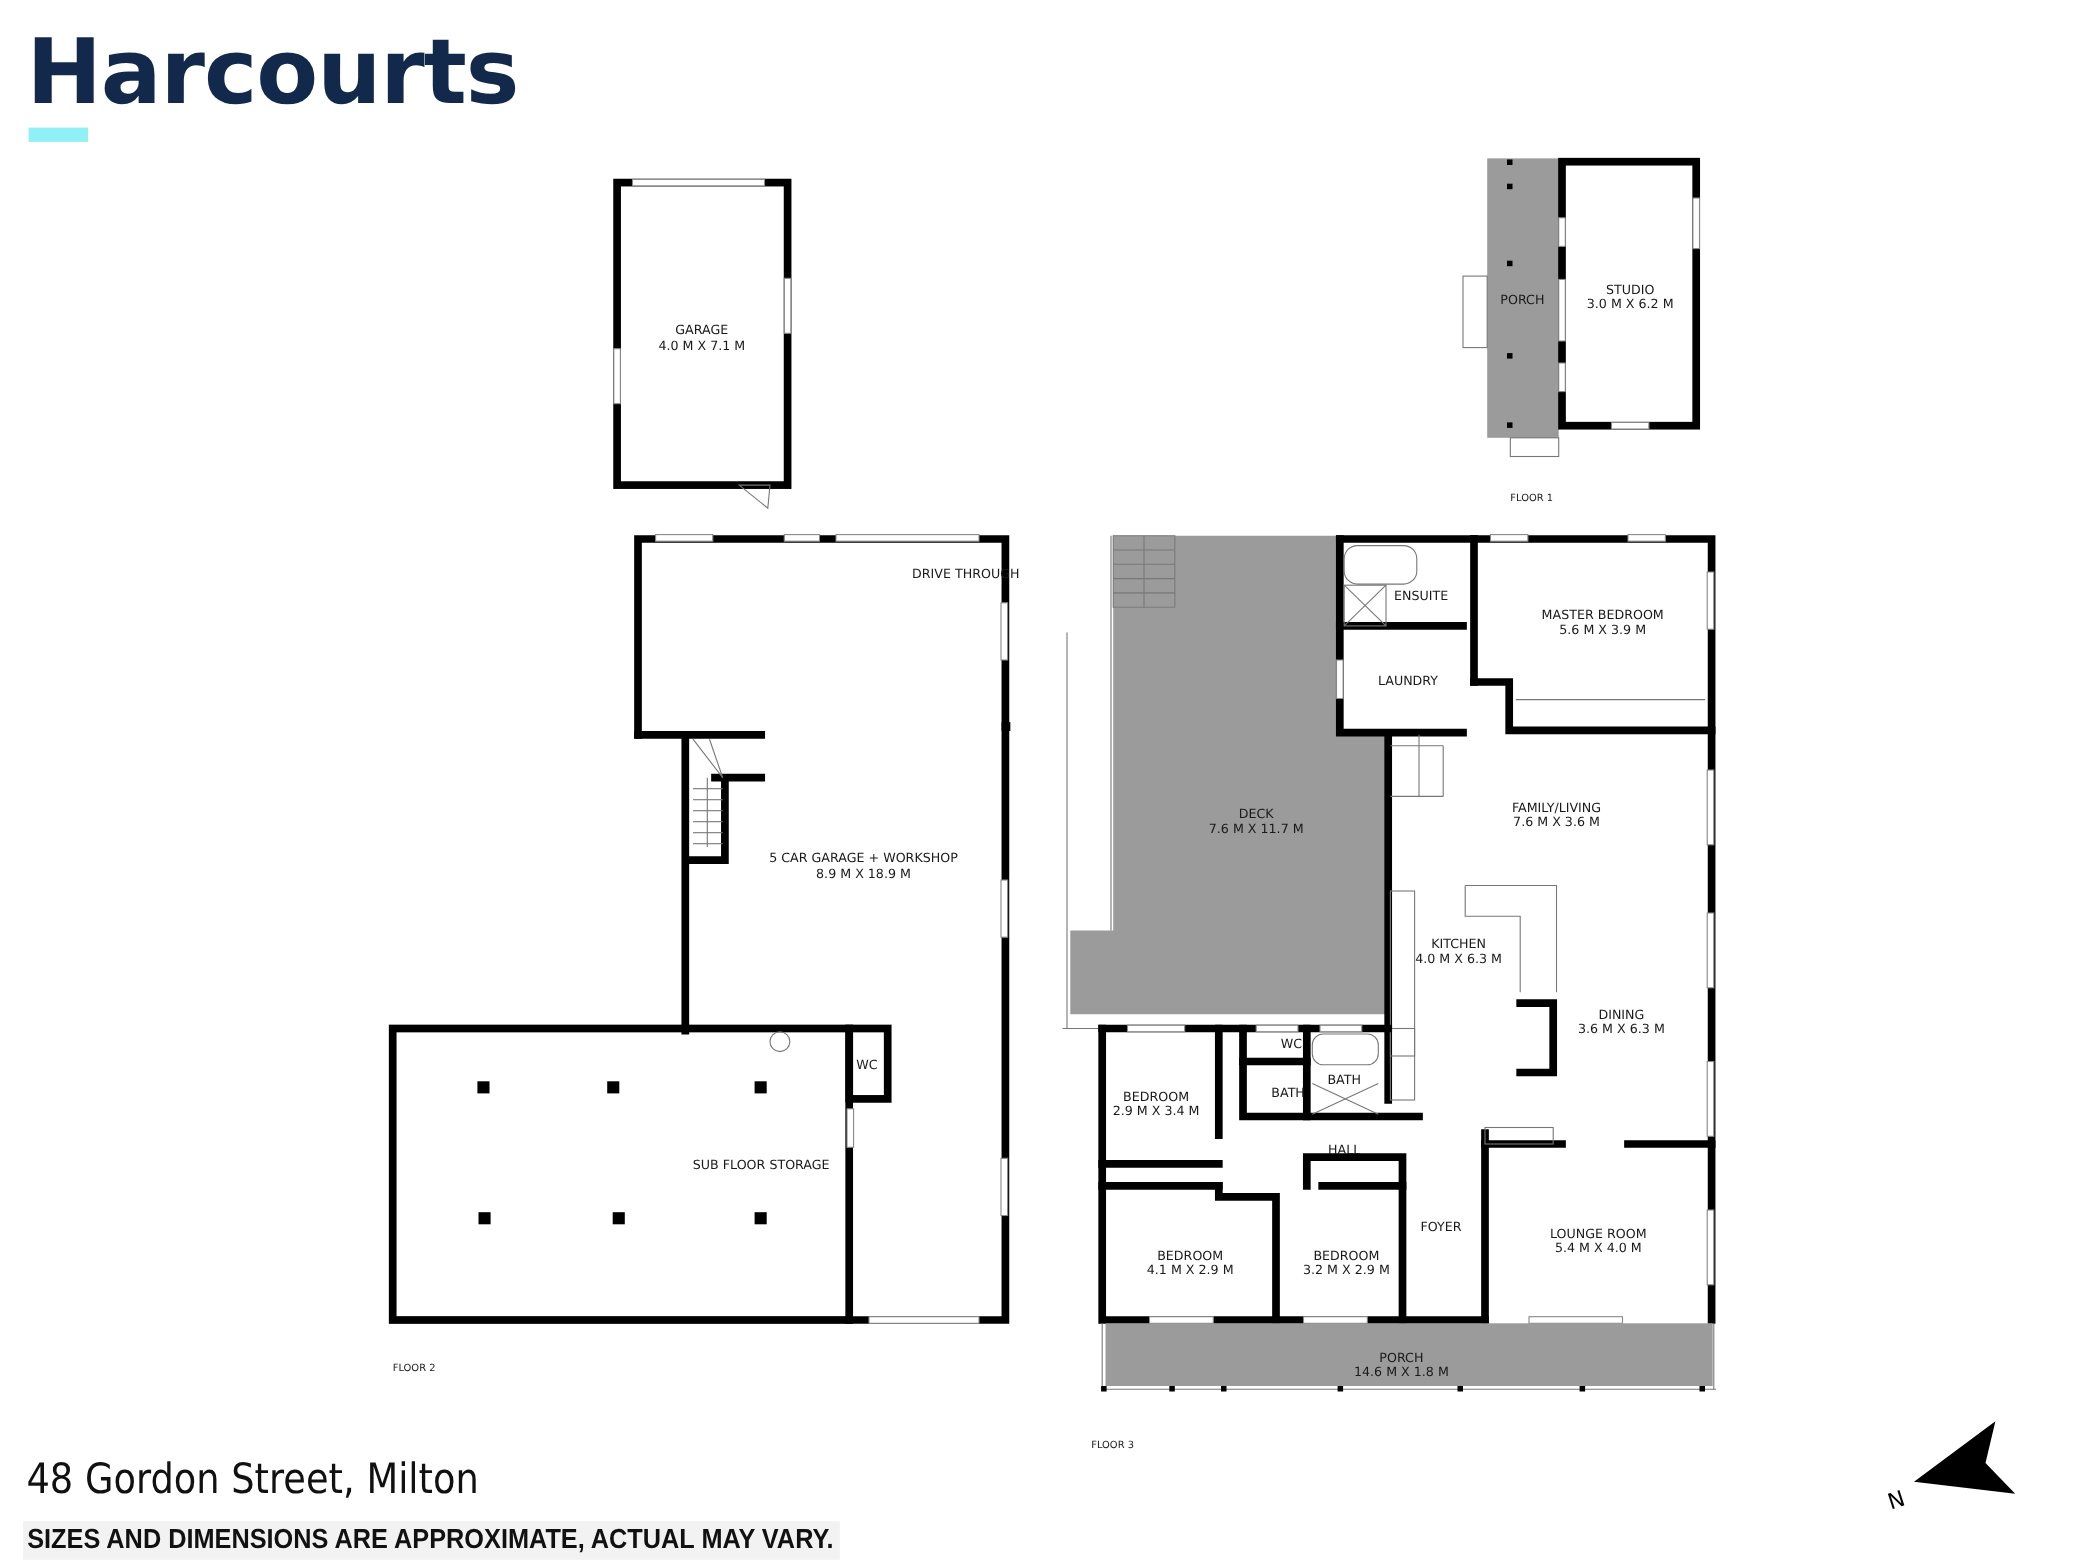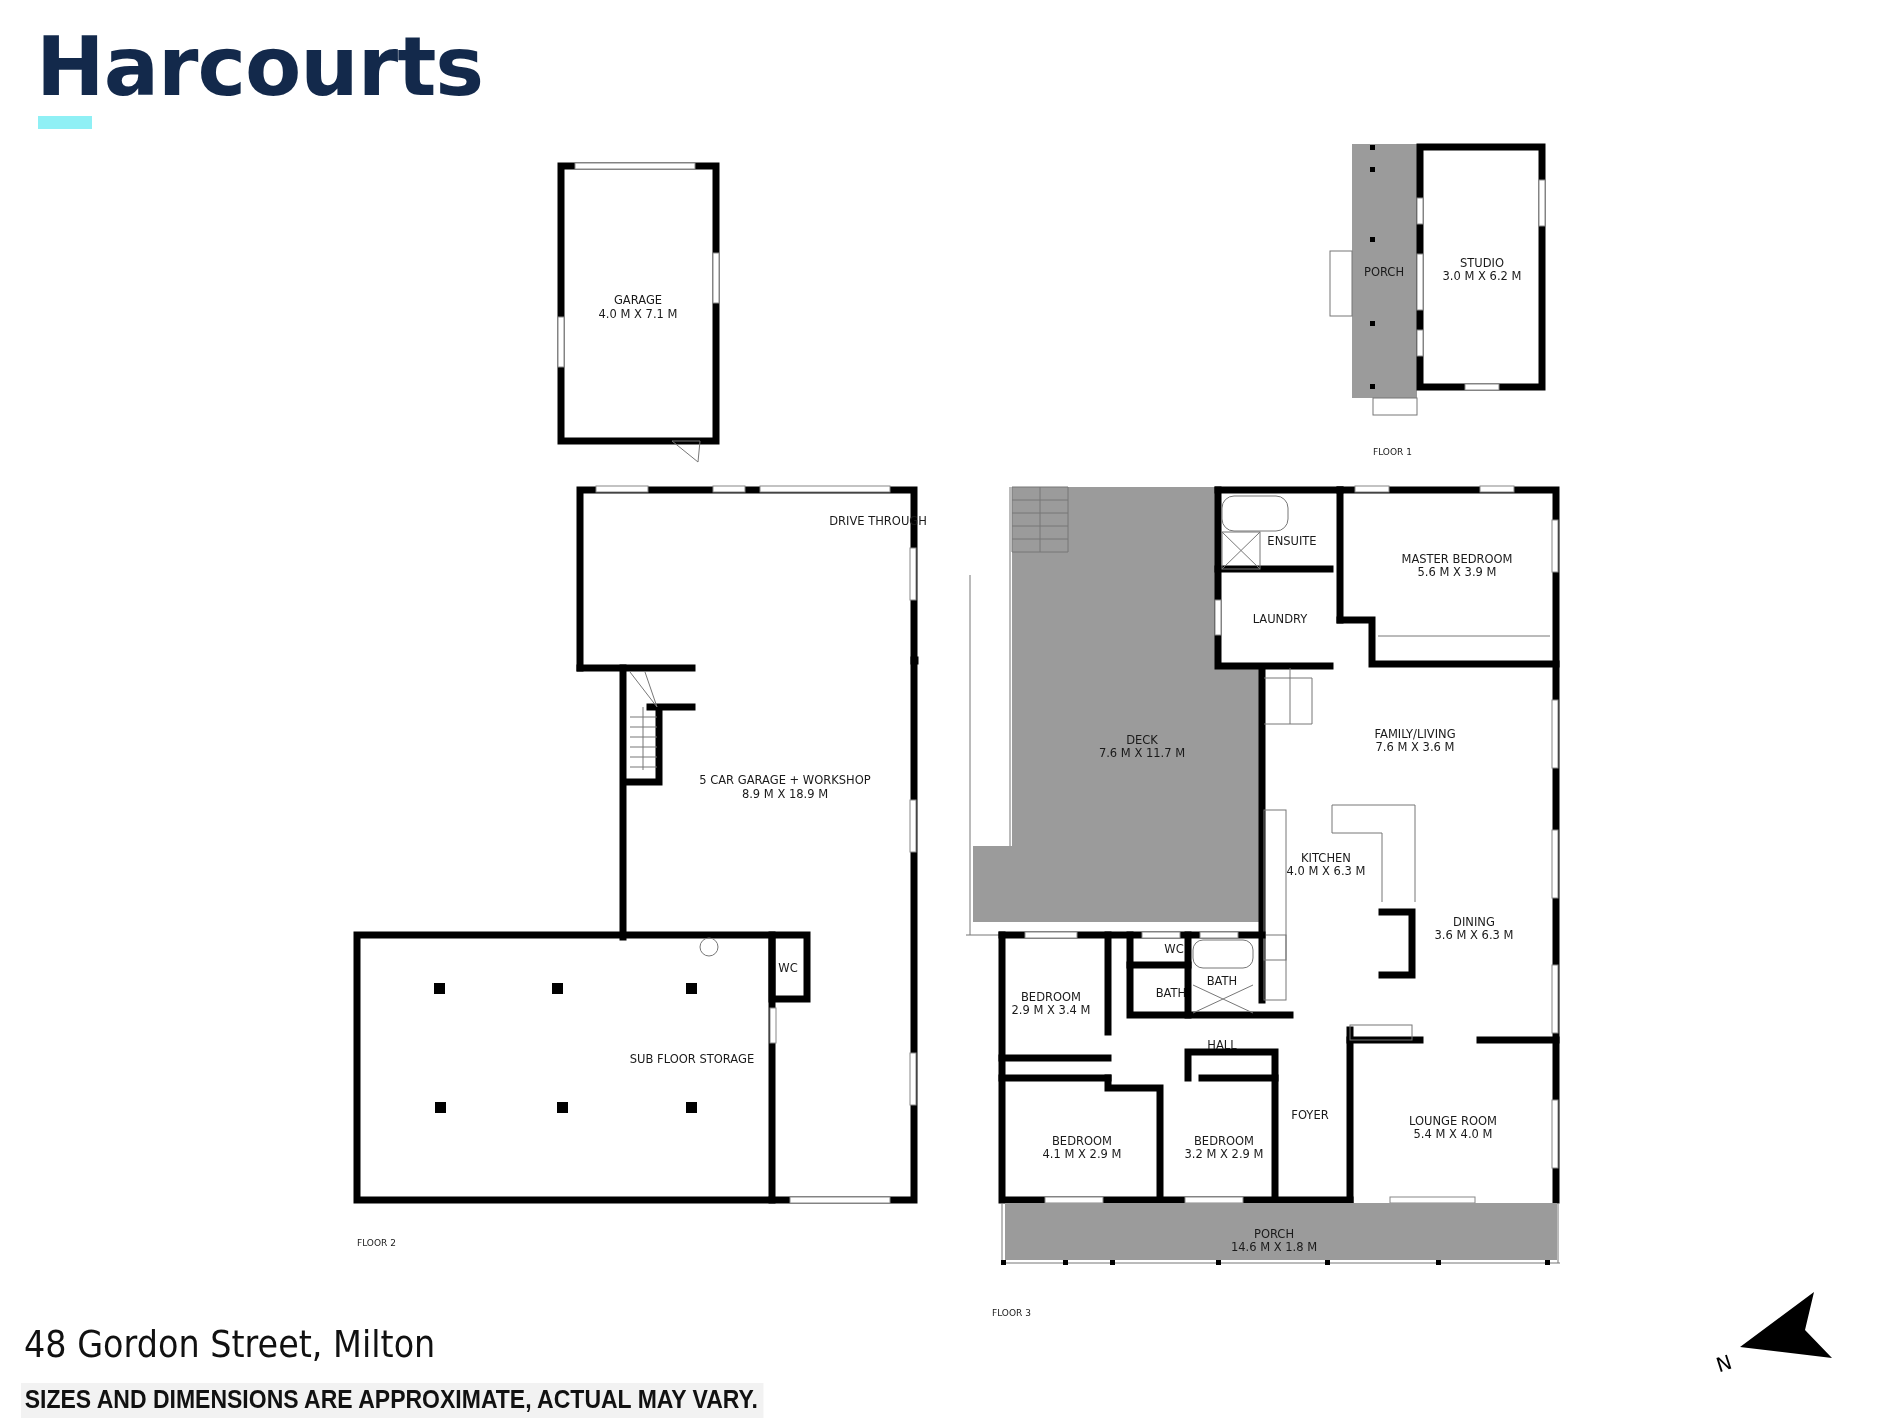"Harcourts" .logo { left: 36px -> 24px }
